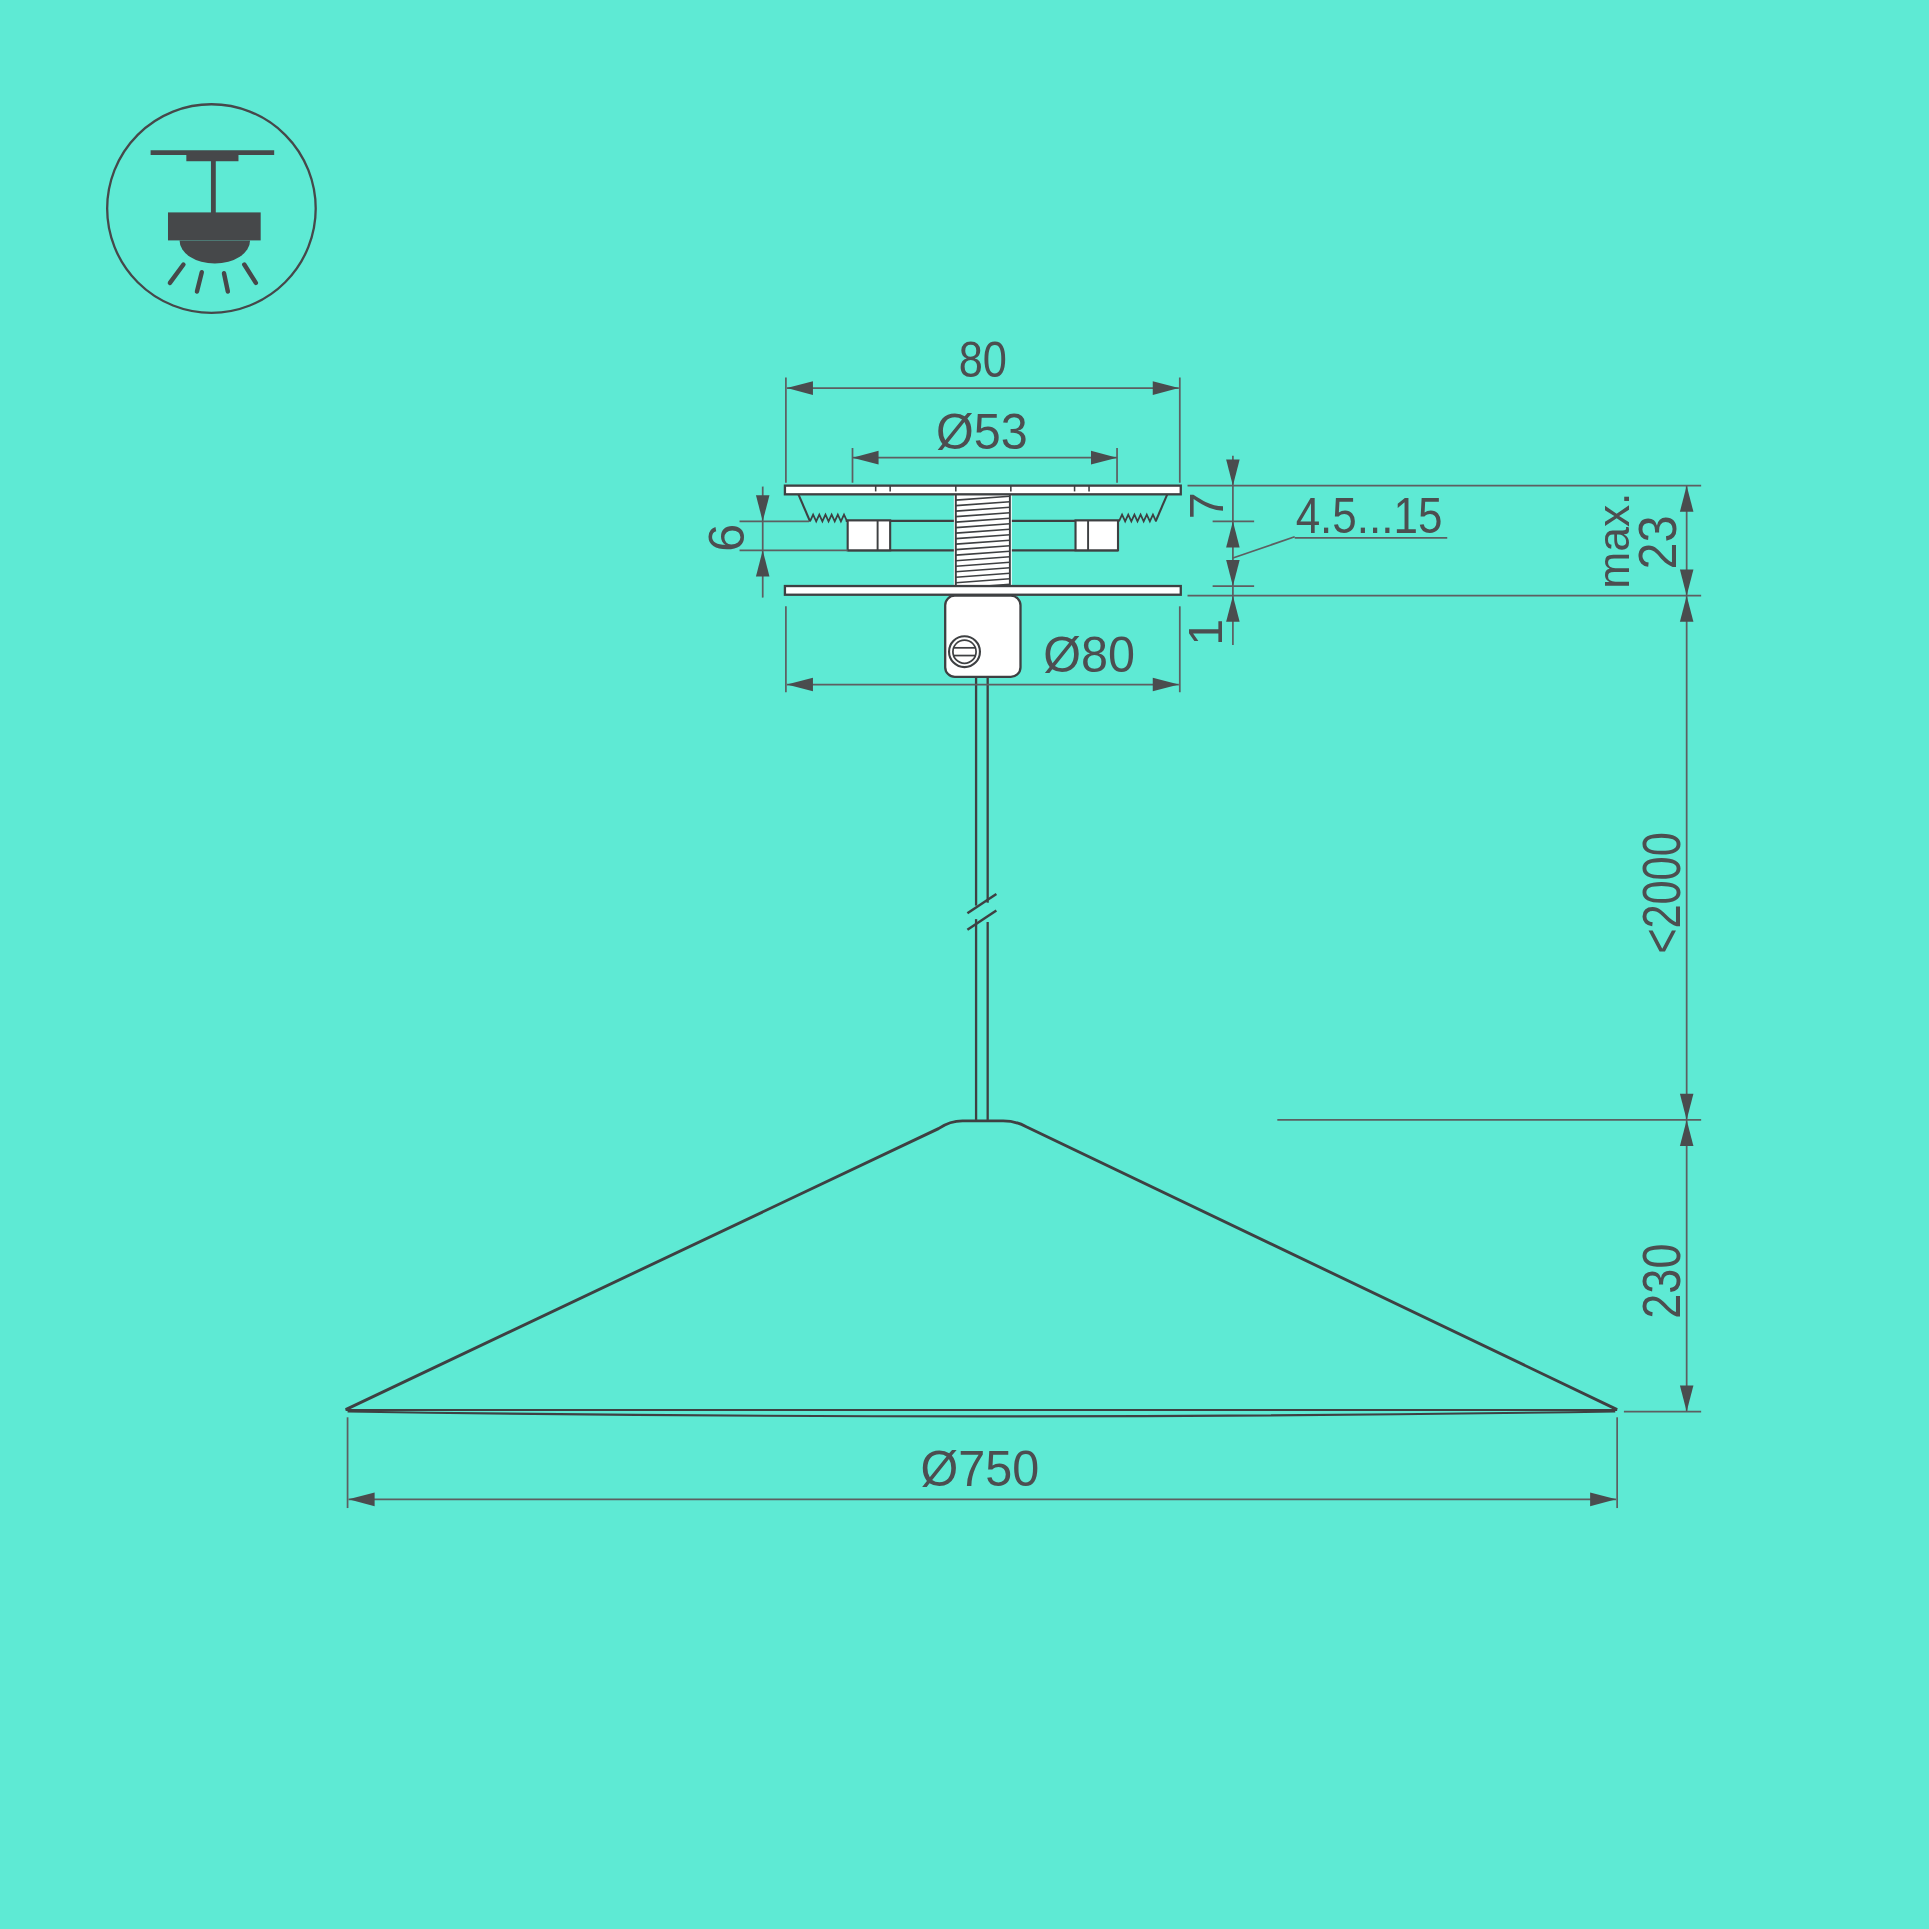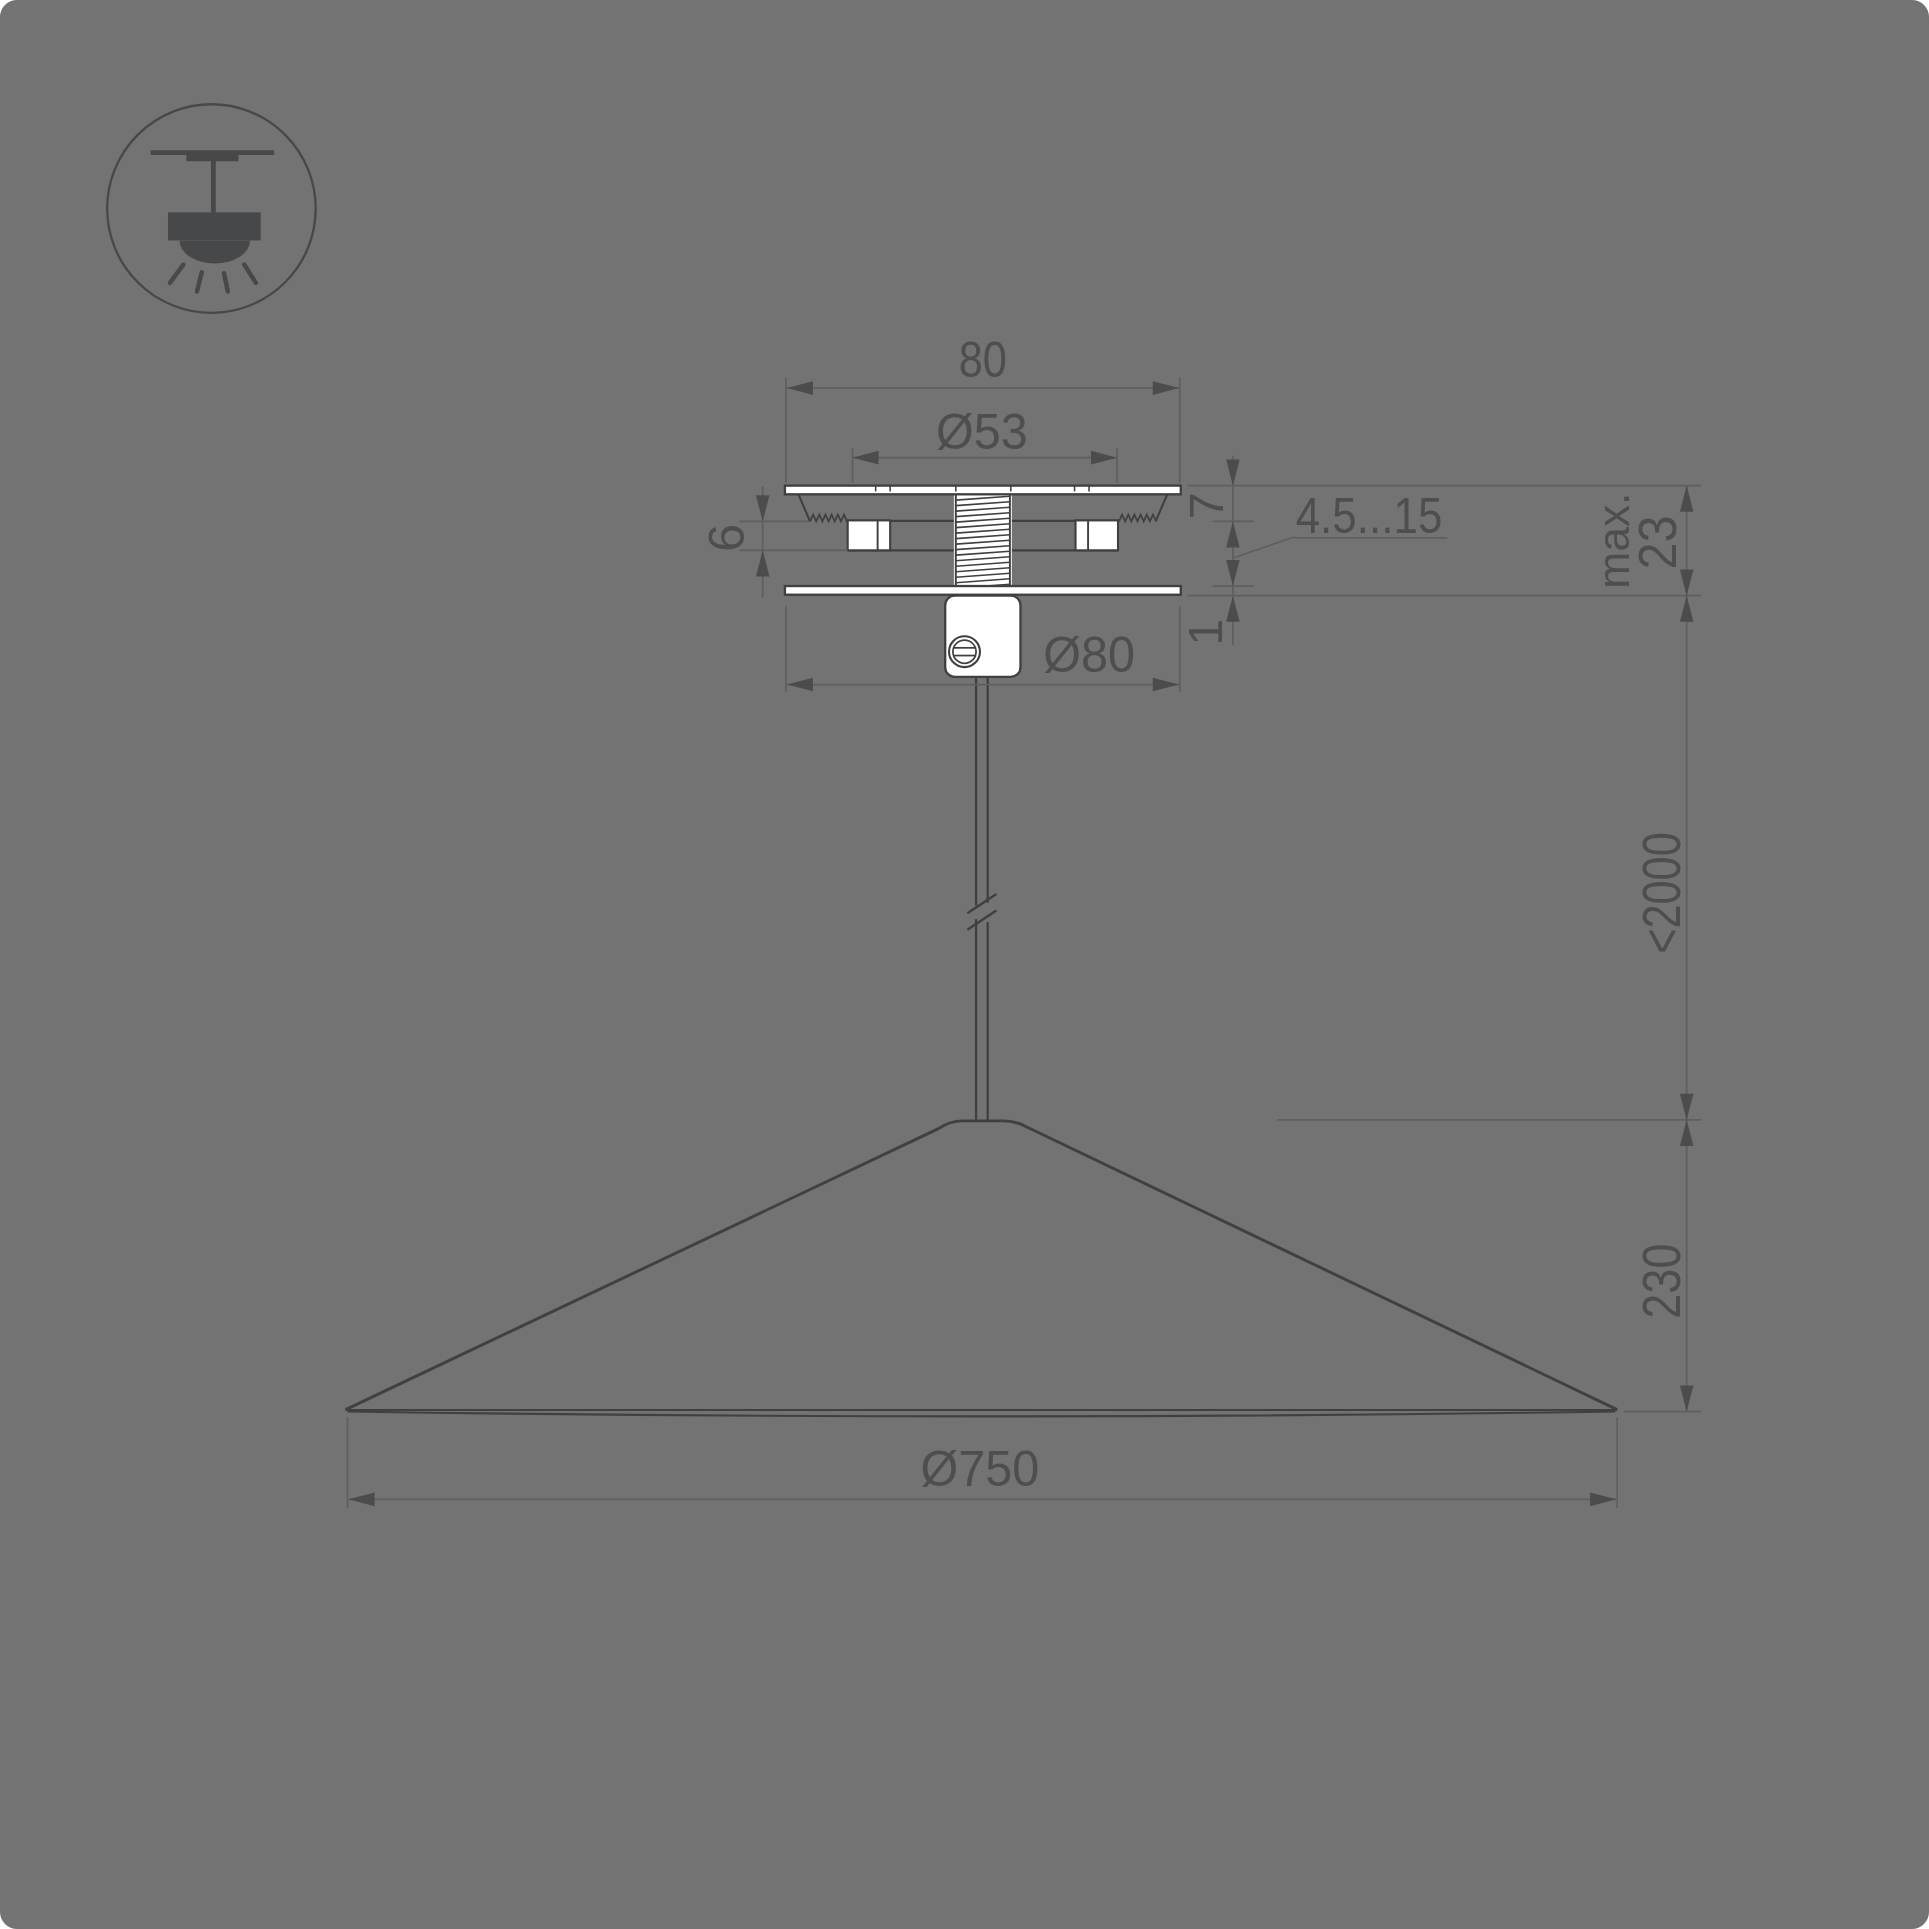"80" .page { background: #737373 -> #5eead4; border-radius: 17px -> none }
